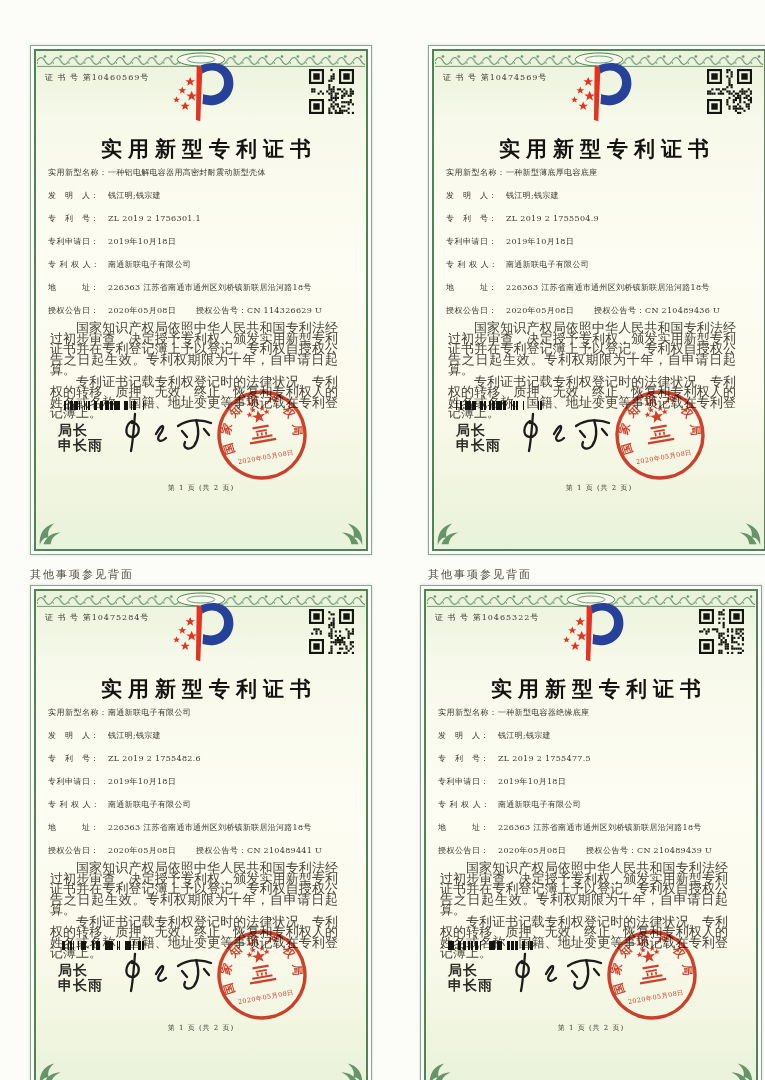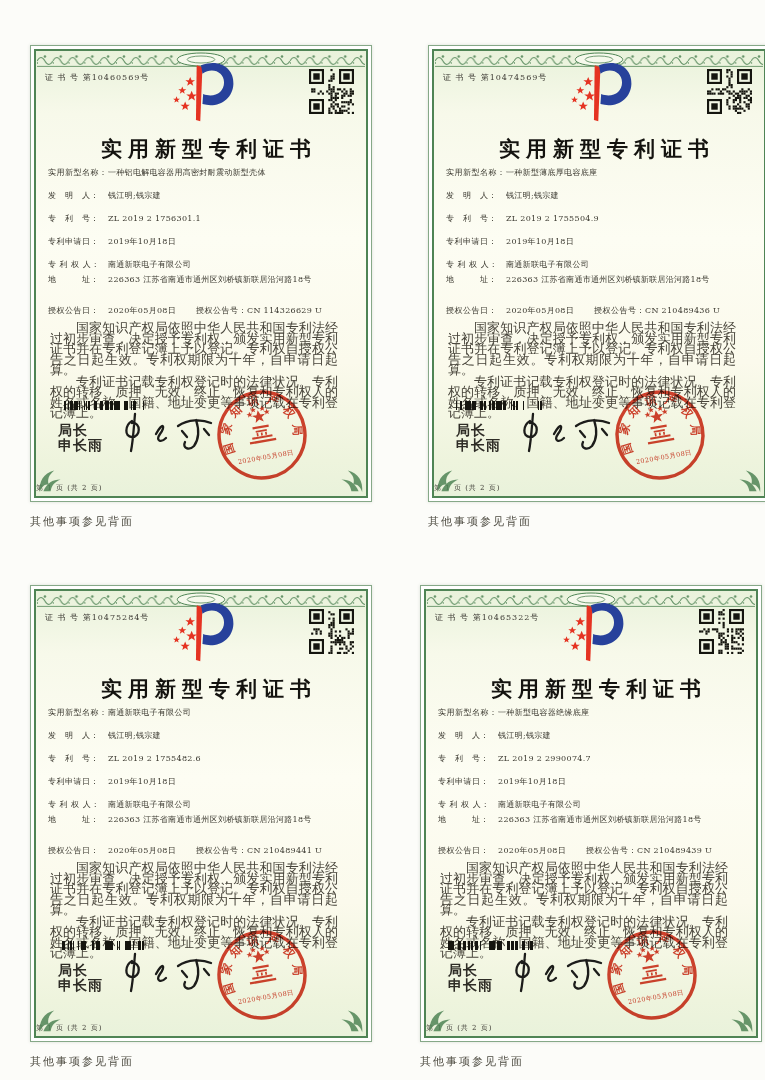"证 书 号 第10460569号" .cert { height: 457px -> 510px }
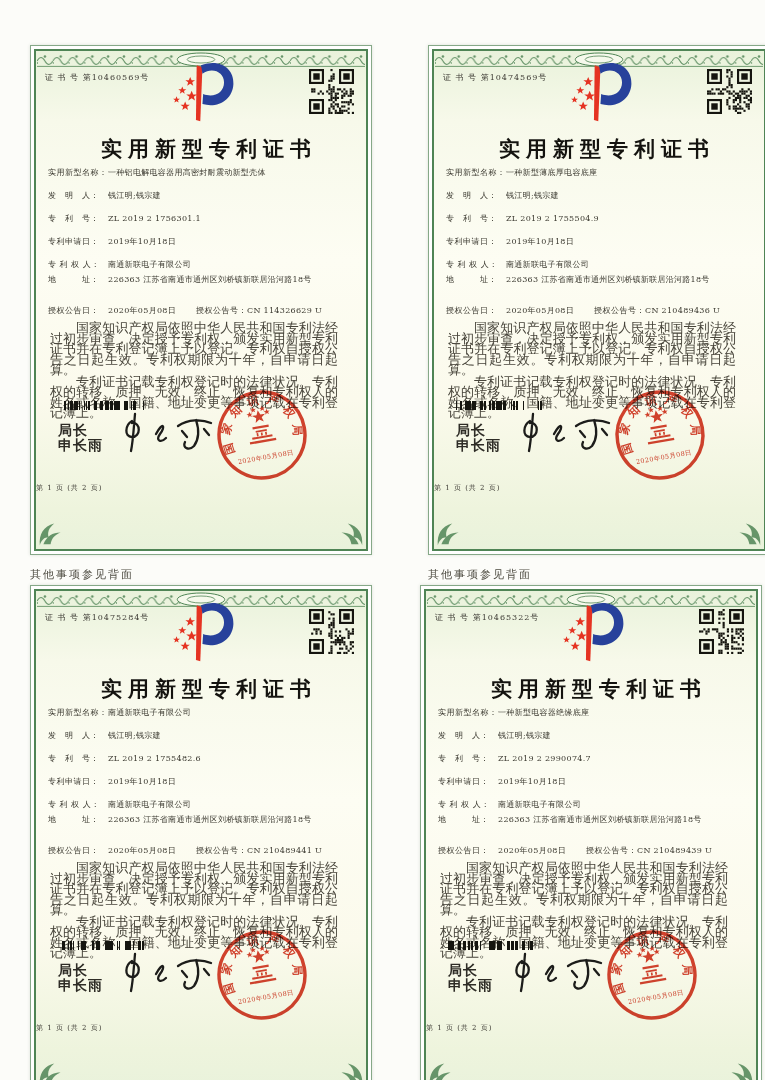"地 址：" .r6 { top: 224px -> 232px }
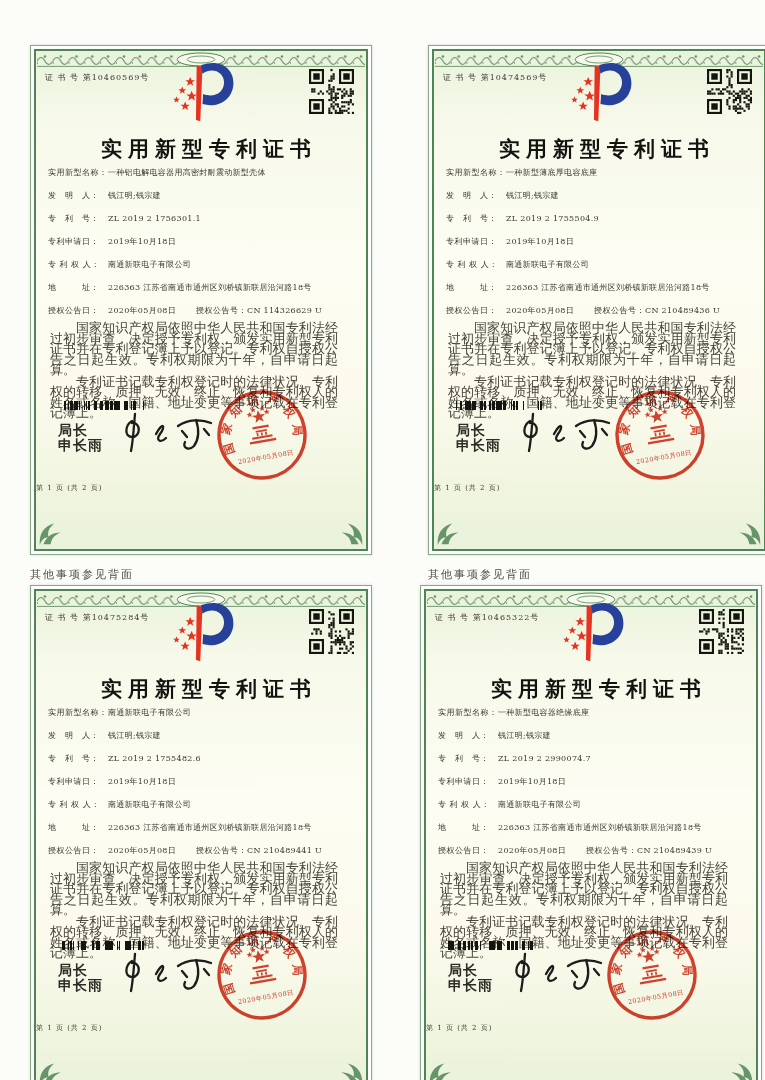"第 1 页 (共 2" .page-info { text-align: left -> center }
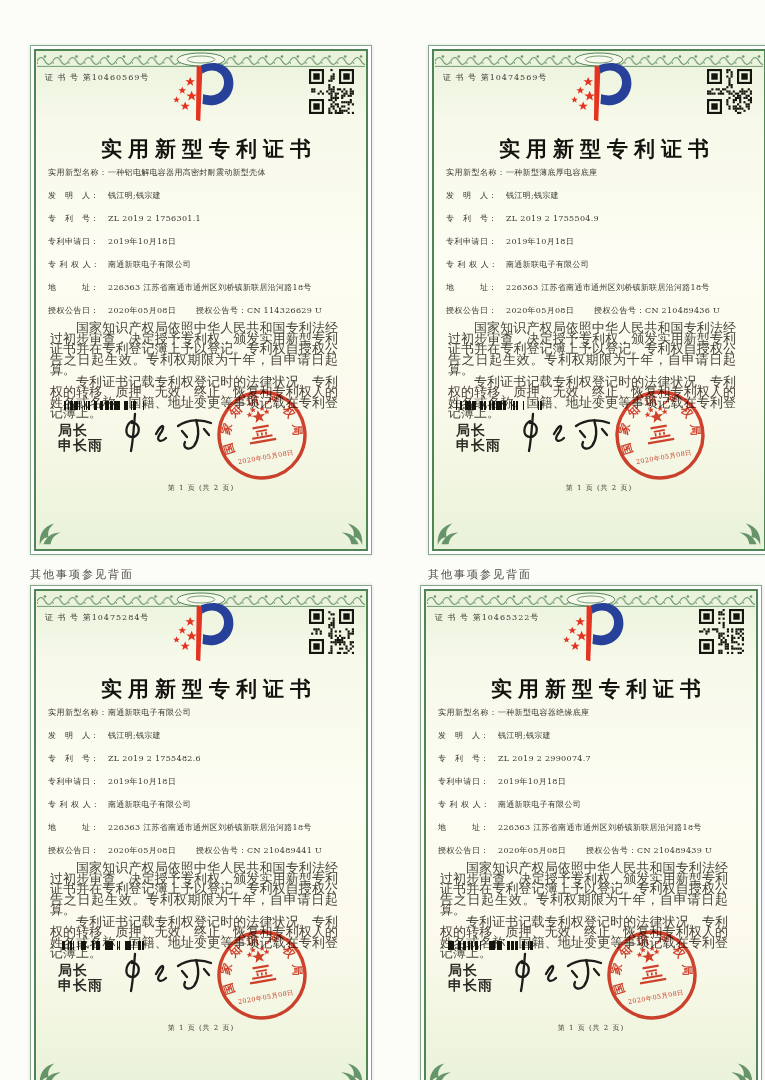"ZL 2019 2 2990074.7" span.fval { text: 2990074.7 -> 1755477.5 }
